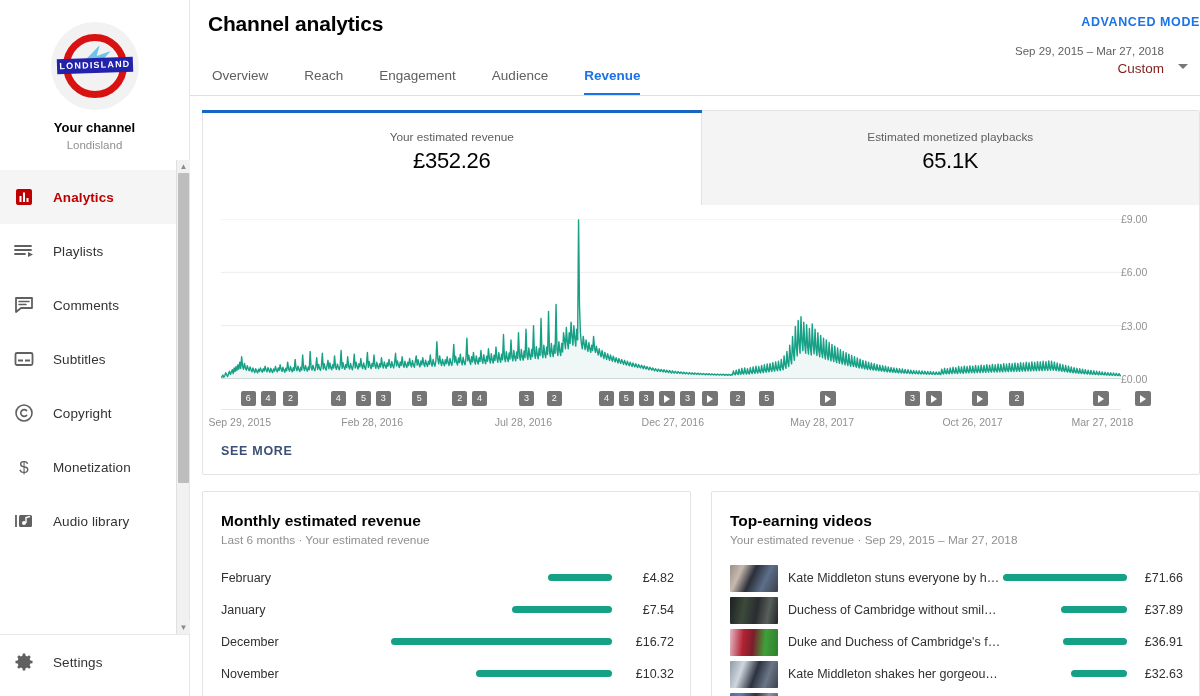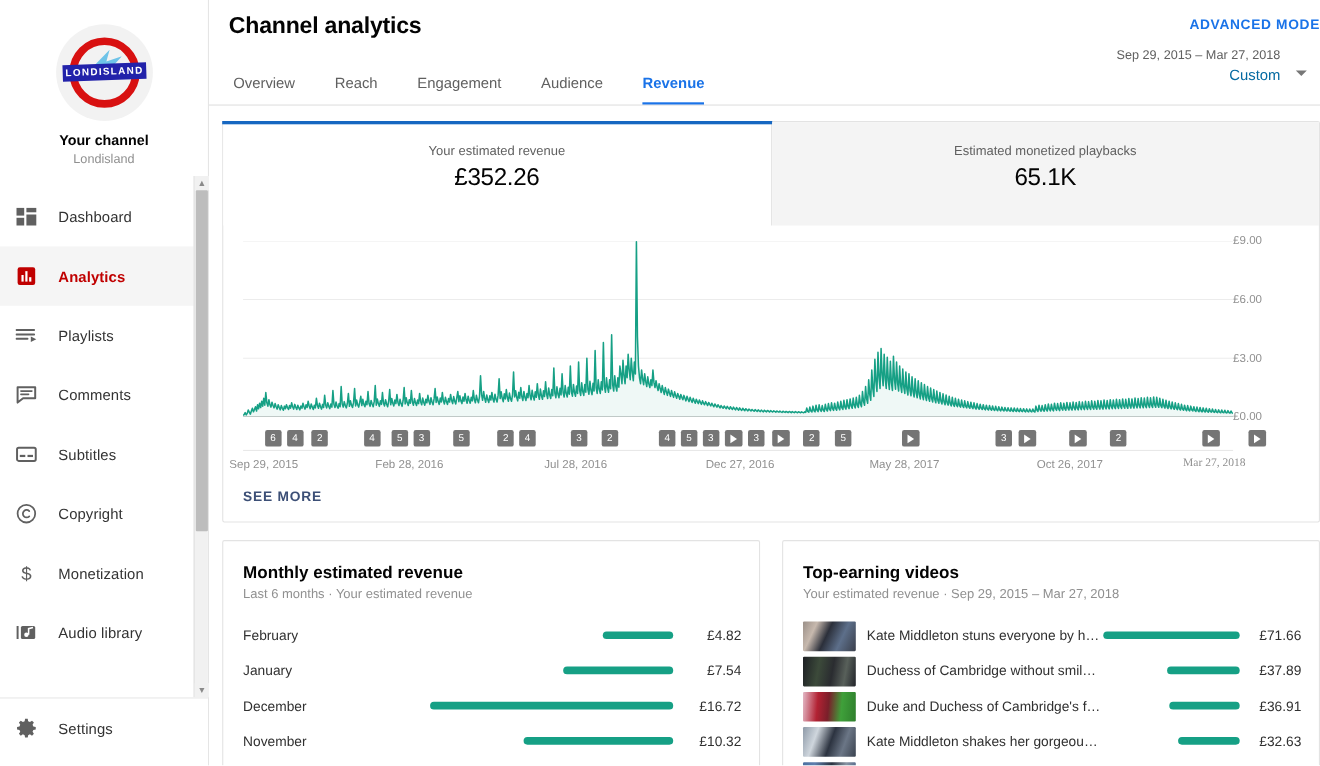"Custom" .date-range .dr-label { color: #0369a1 -> #7f1d1d }
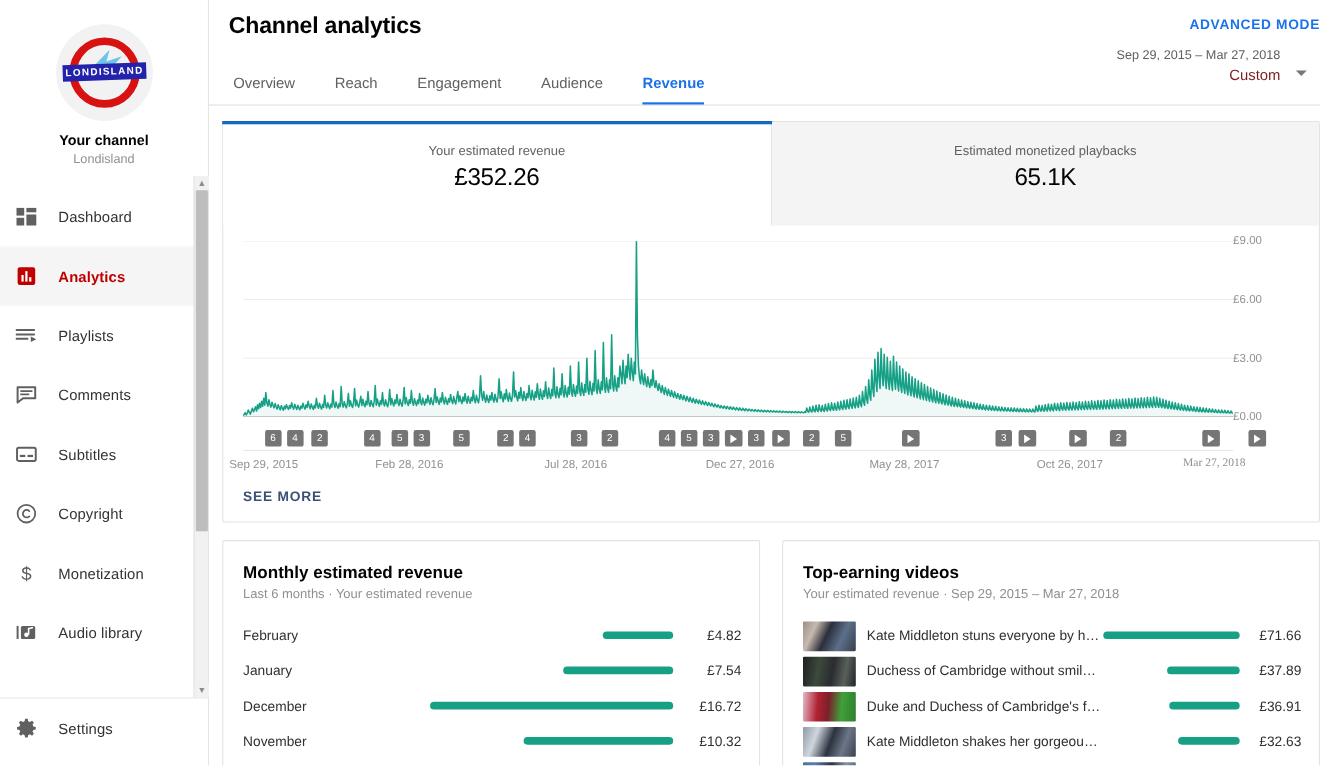"Dashboard" div.nav-item { html: <div> <span> <span> <i></i> <i></i> <i></i> <i></i> </span> </span> <span>Dashboard</span> </div> -> none }
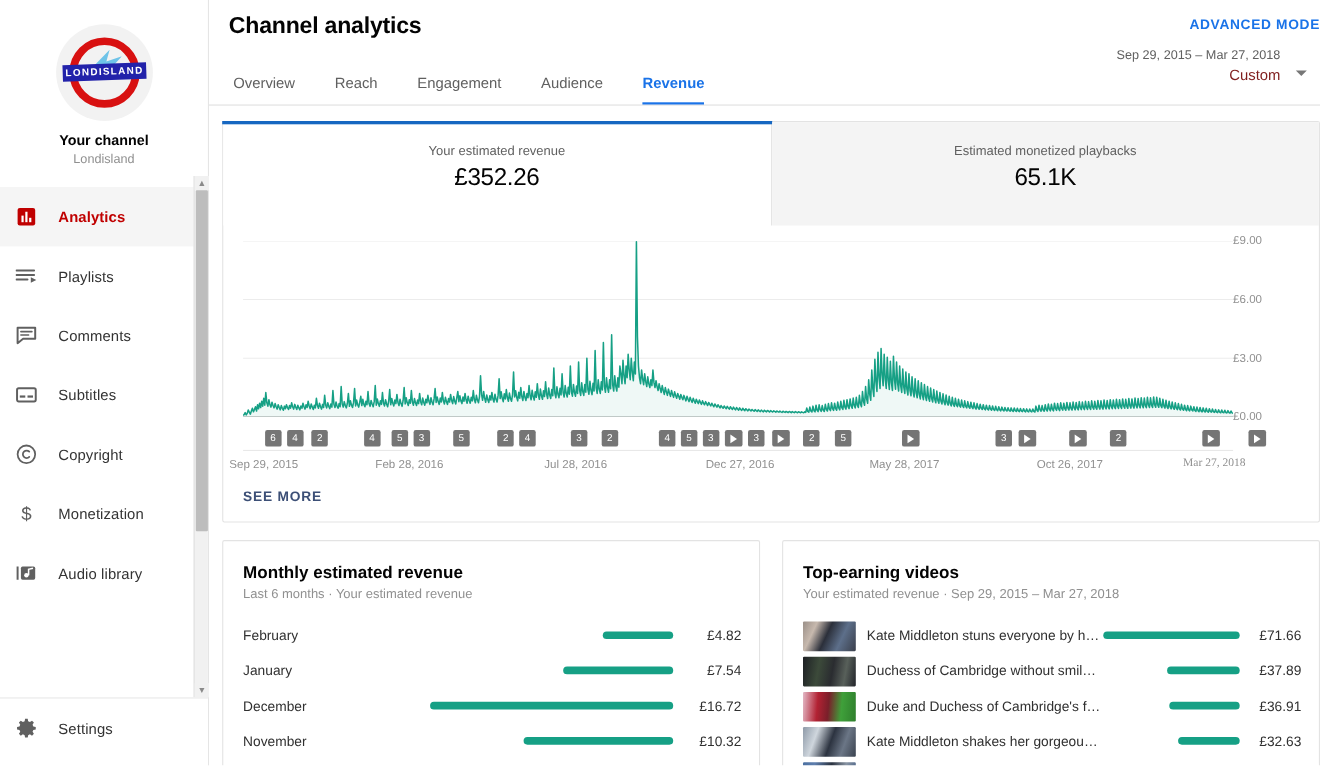"Mar 27, 2018" div.xlabel { font-family: Liberation Serif, serif -> none }
